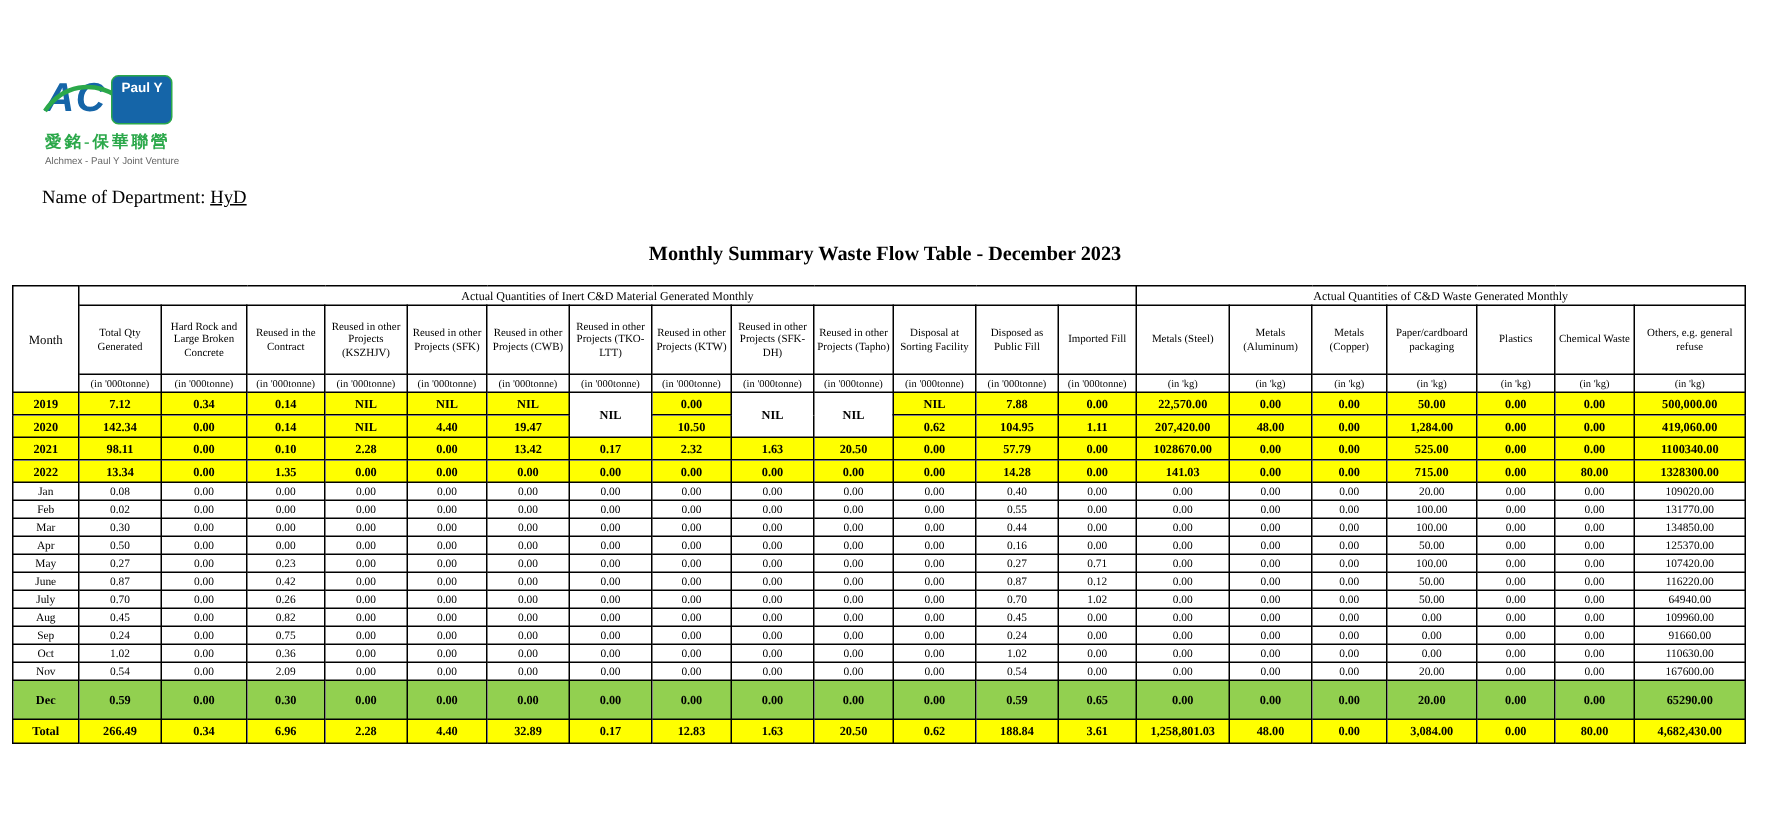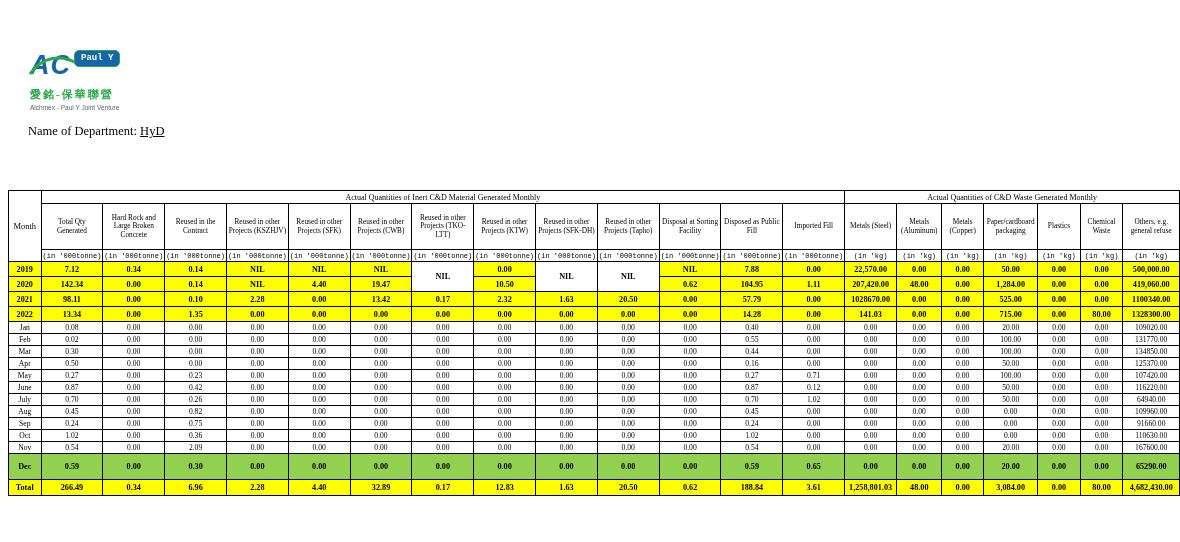"Paul Y" .logo-badge { font-family: Liberation Mono, monospace -> Liberation Sans, sans-serif; padding: 3px 6px 3px 6px -> 3px 6px 19px 6px }
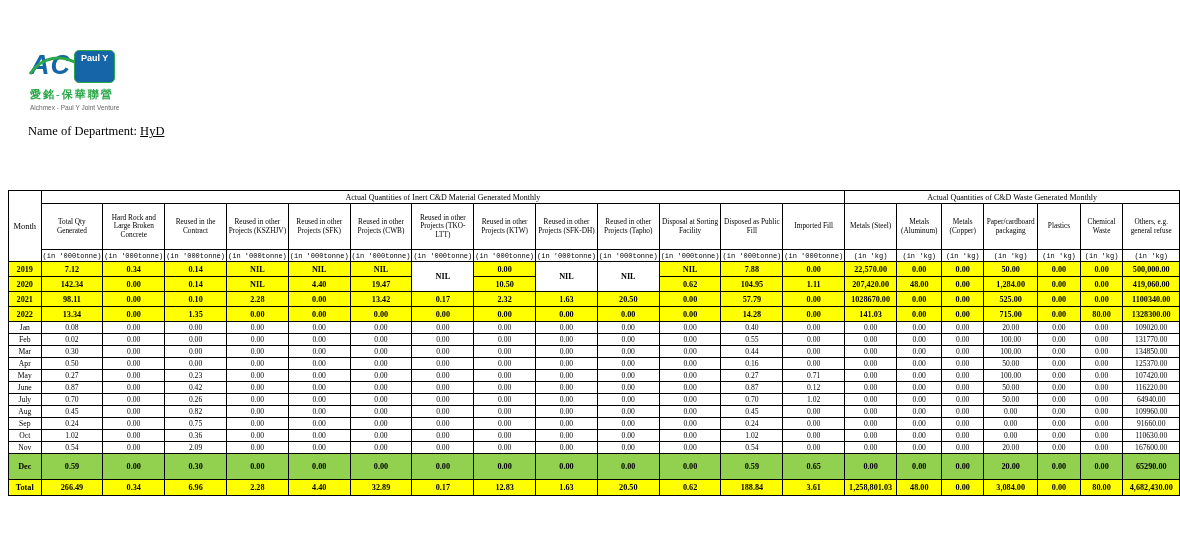"Monthly Summary Waste Flow Table" h1.title { html: none -> <h1>Monthly Summary Waste Flow Table - December 2023</h1> }
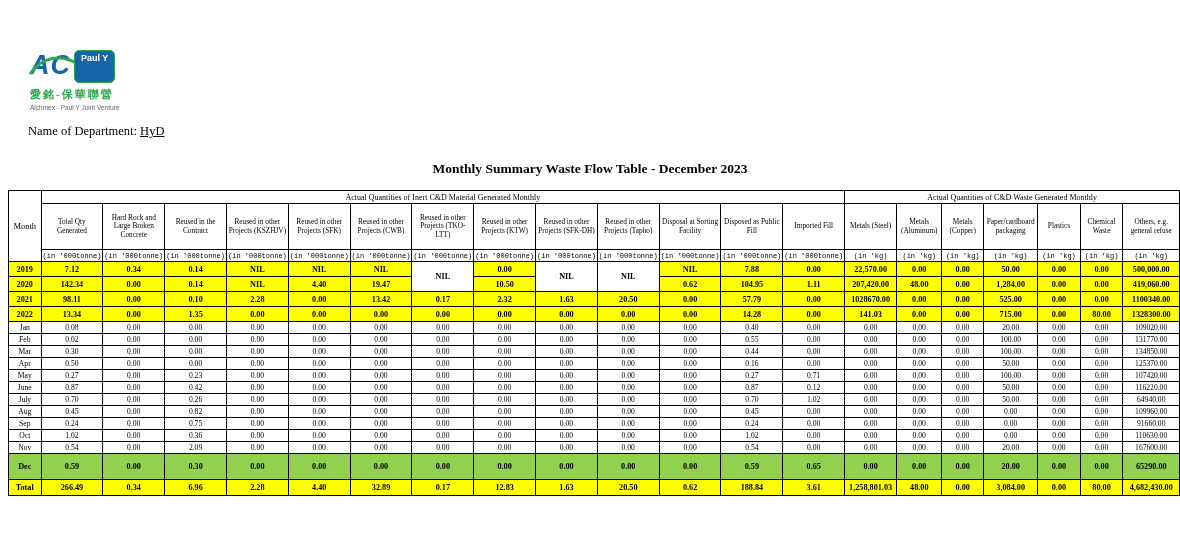"(in '000tonne)" .unit-h { font-family: Liberation Mono, monospace -> none }
